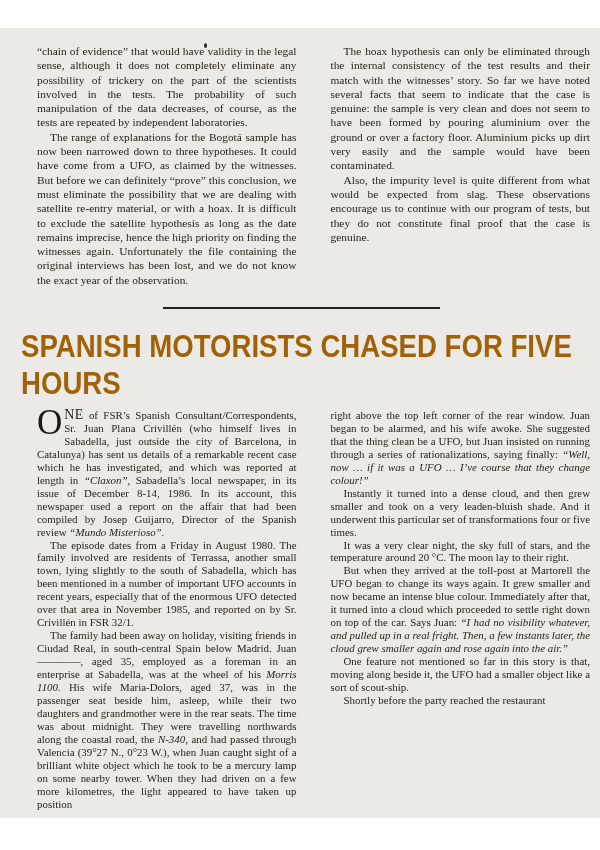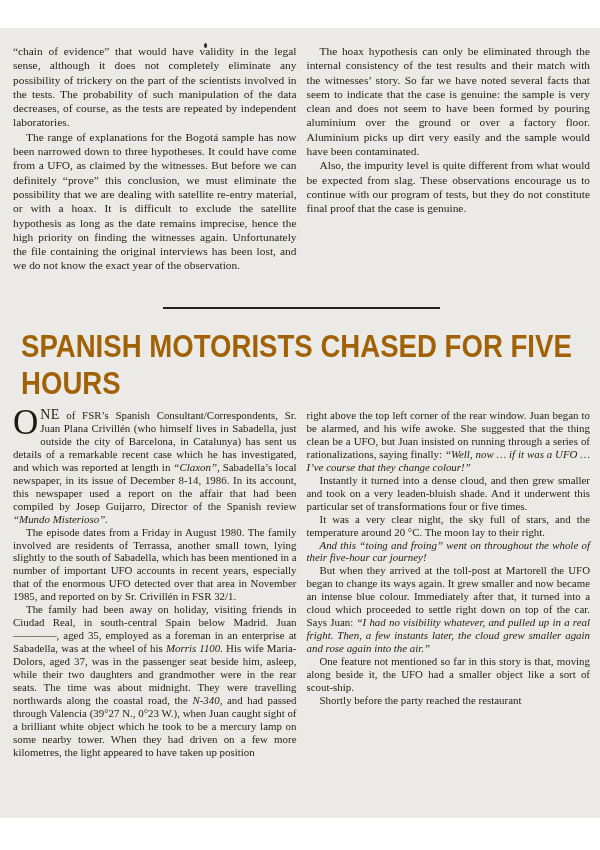"“chain of evidence” that would" .col { margin-left: none -> 24px }
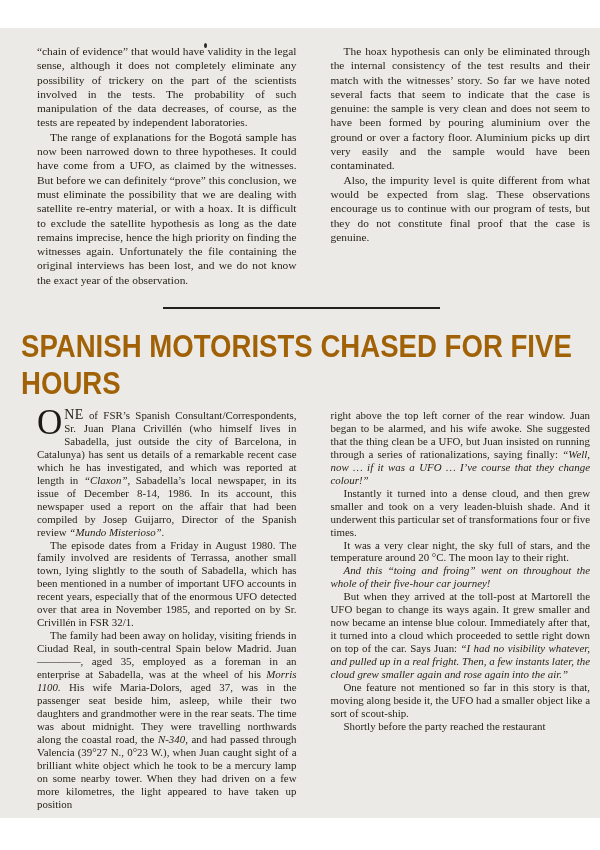"And this “toing and froing”" p.para { html: <p><span>And this “toing and froing” went on throughout the whole of their five-hour car journey!</span></p> -> none }
